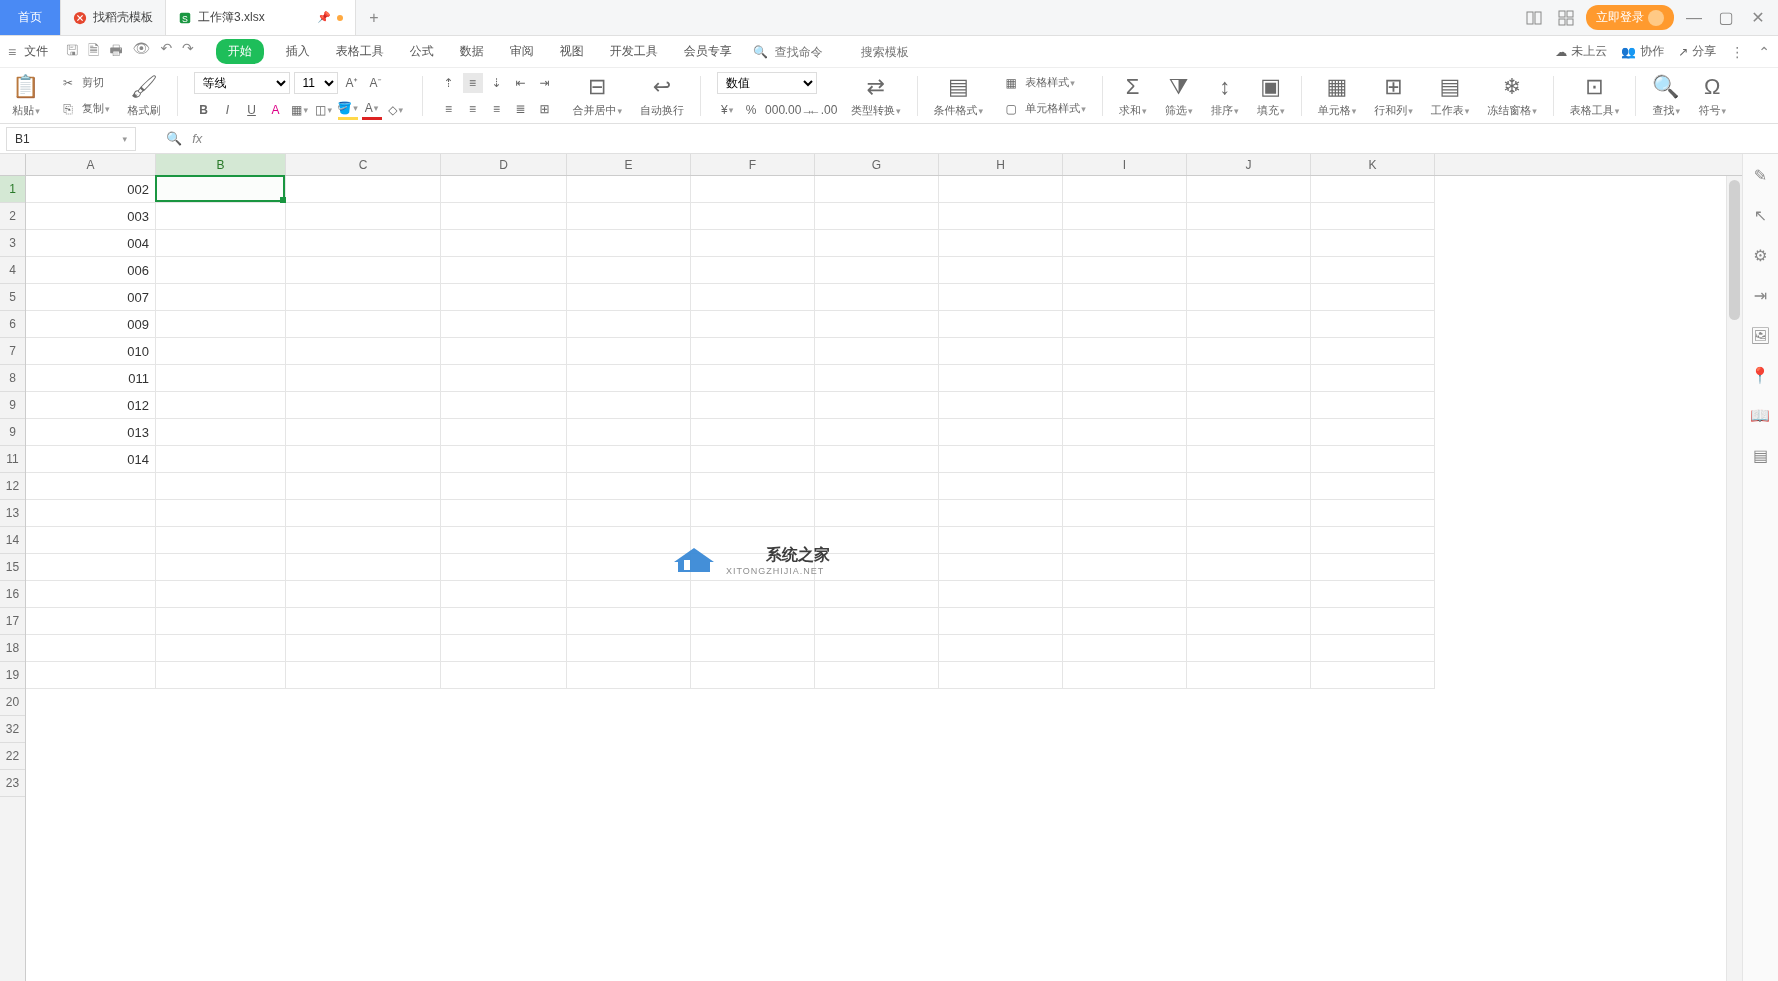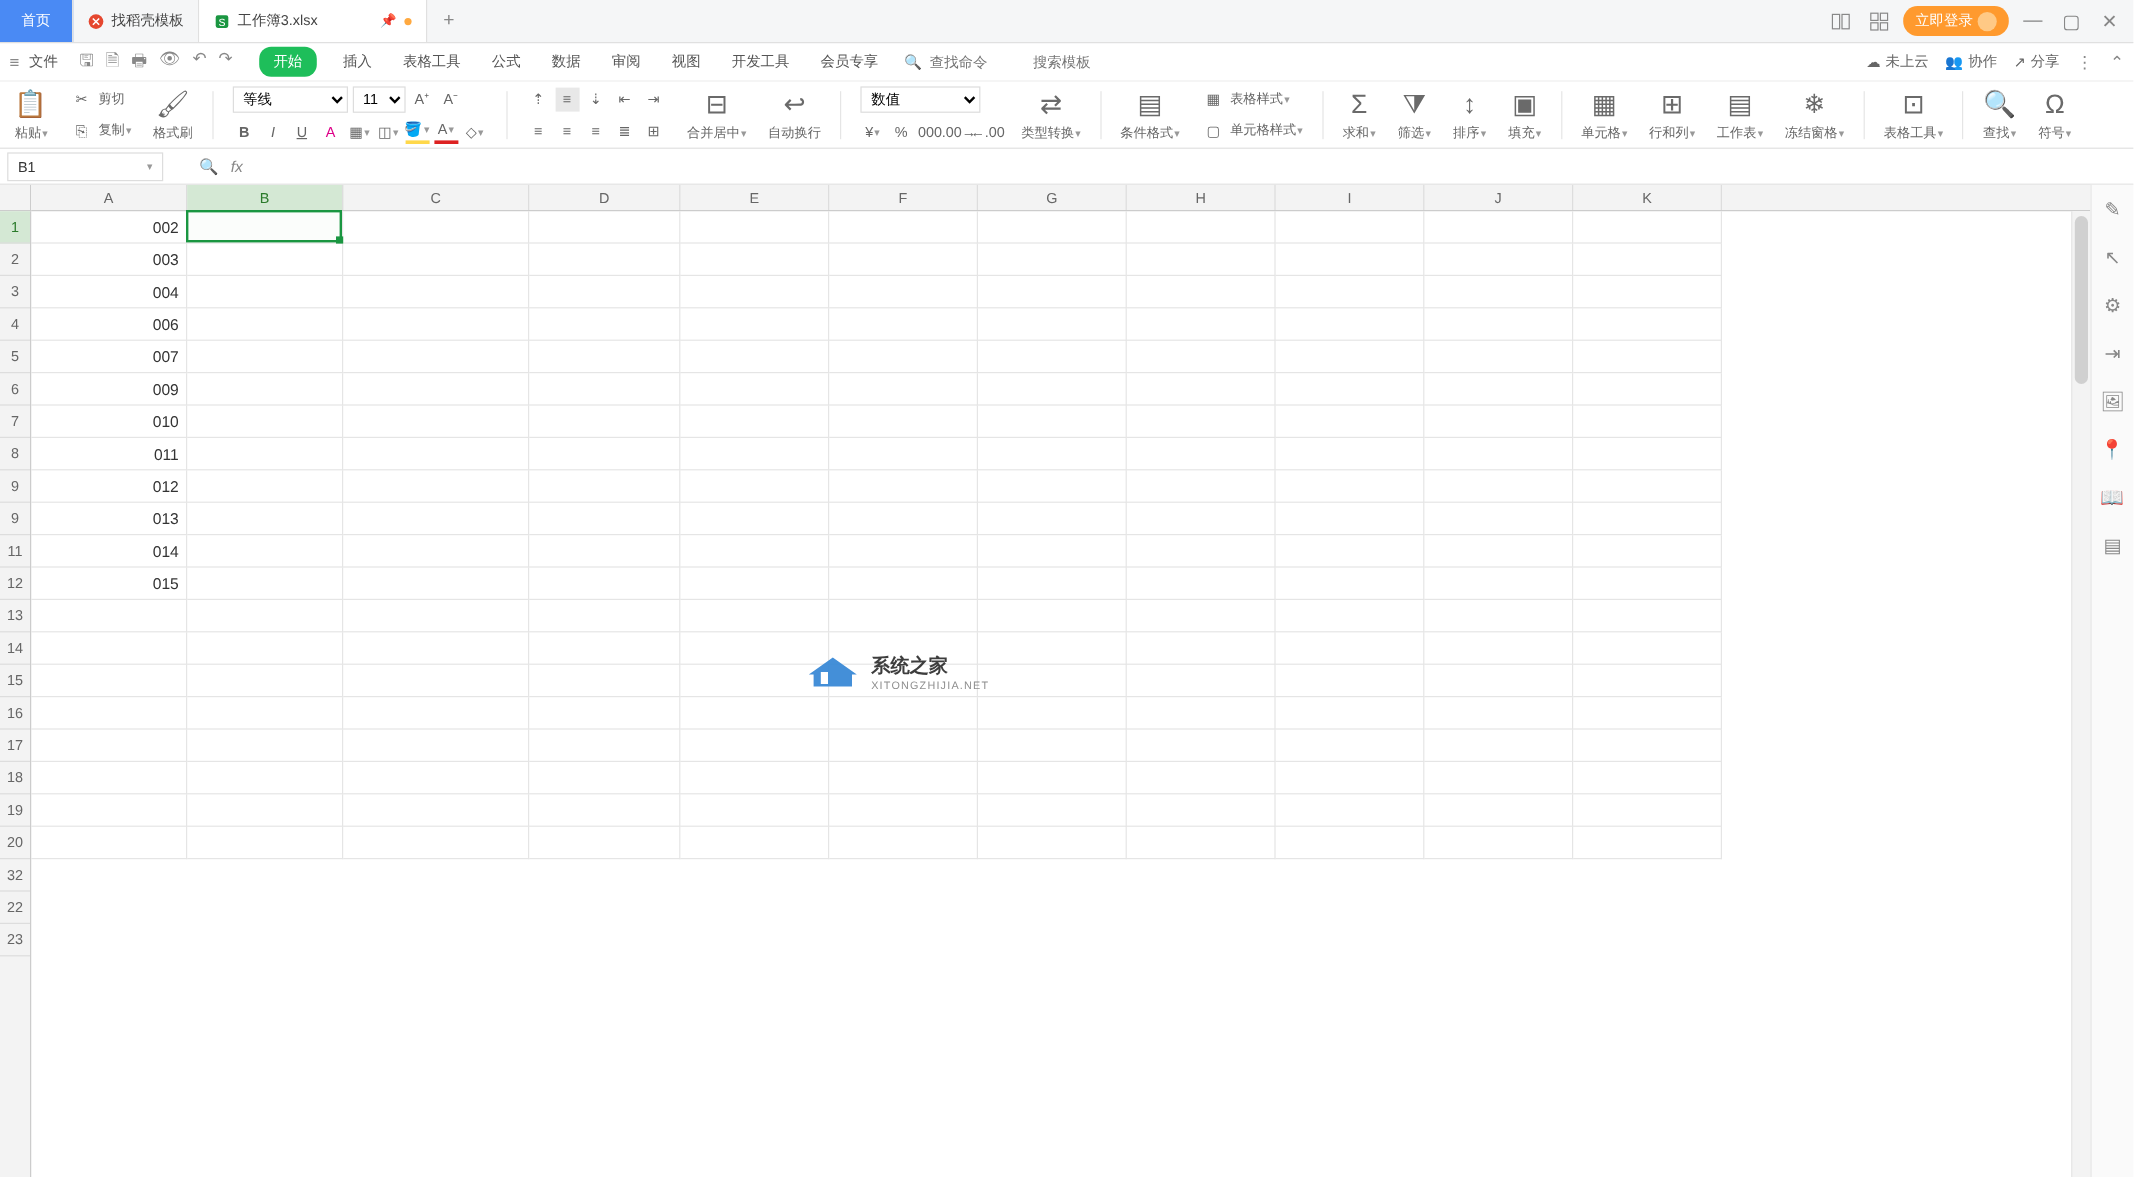"015" div.row { html: <div> <div>015</div> <div></div> <div></div> <div></div> <div></div> <div></div> <div></div> <div></div> <div></div> <div></div> <div></div> </div> -> none }
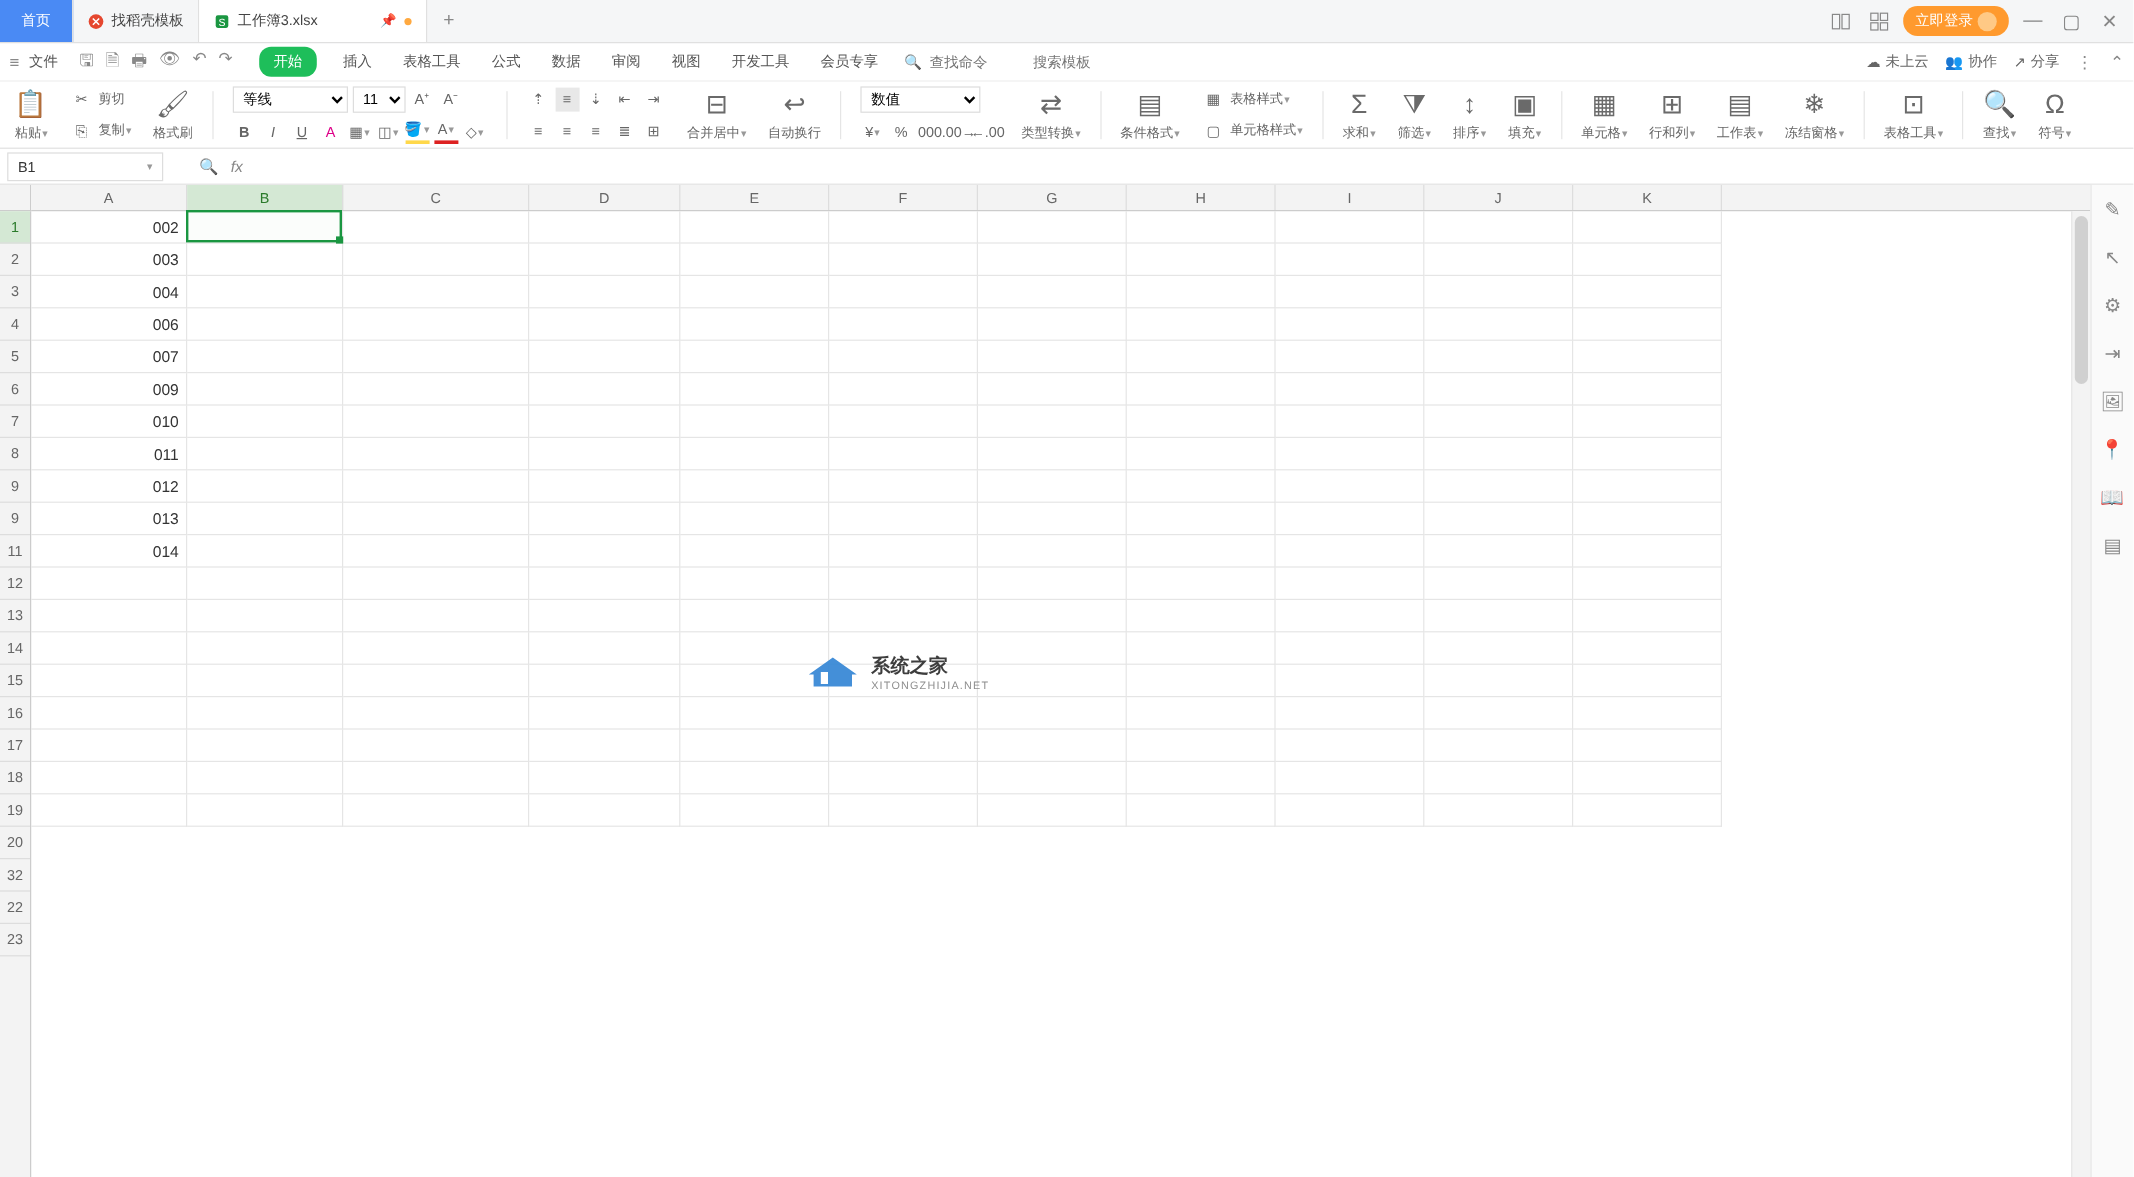"系统之家" .wm .txt1 { margin-left: none -> 40px }
